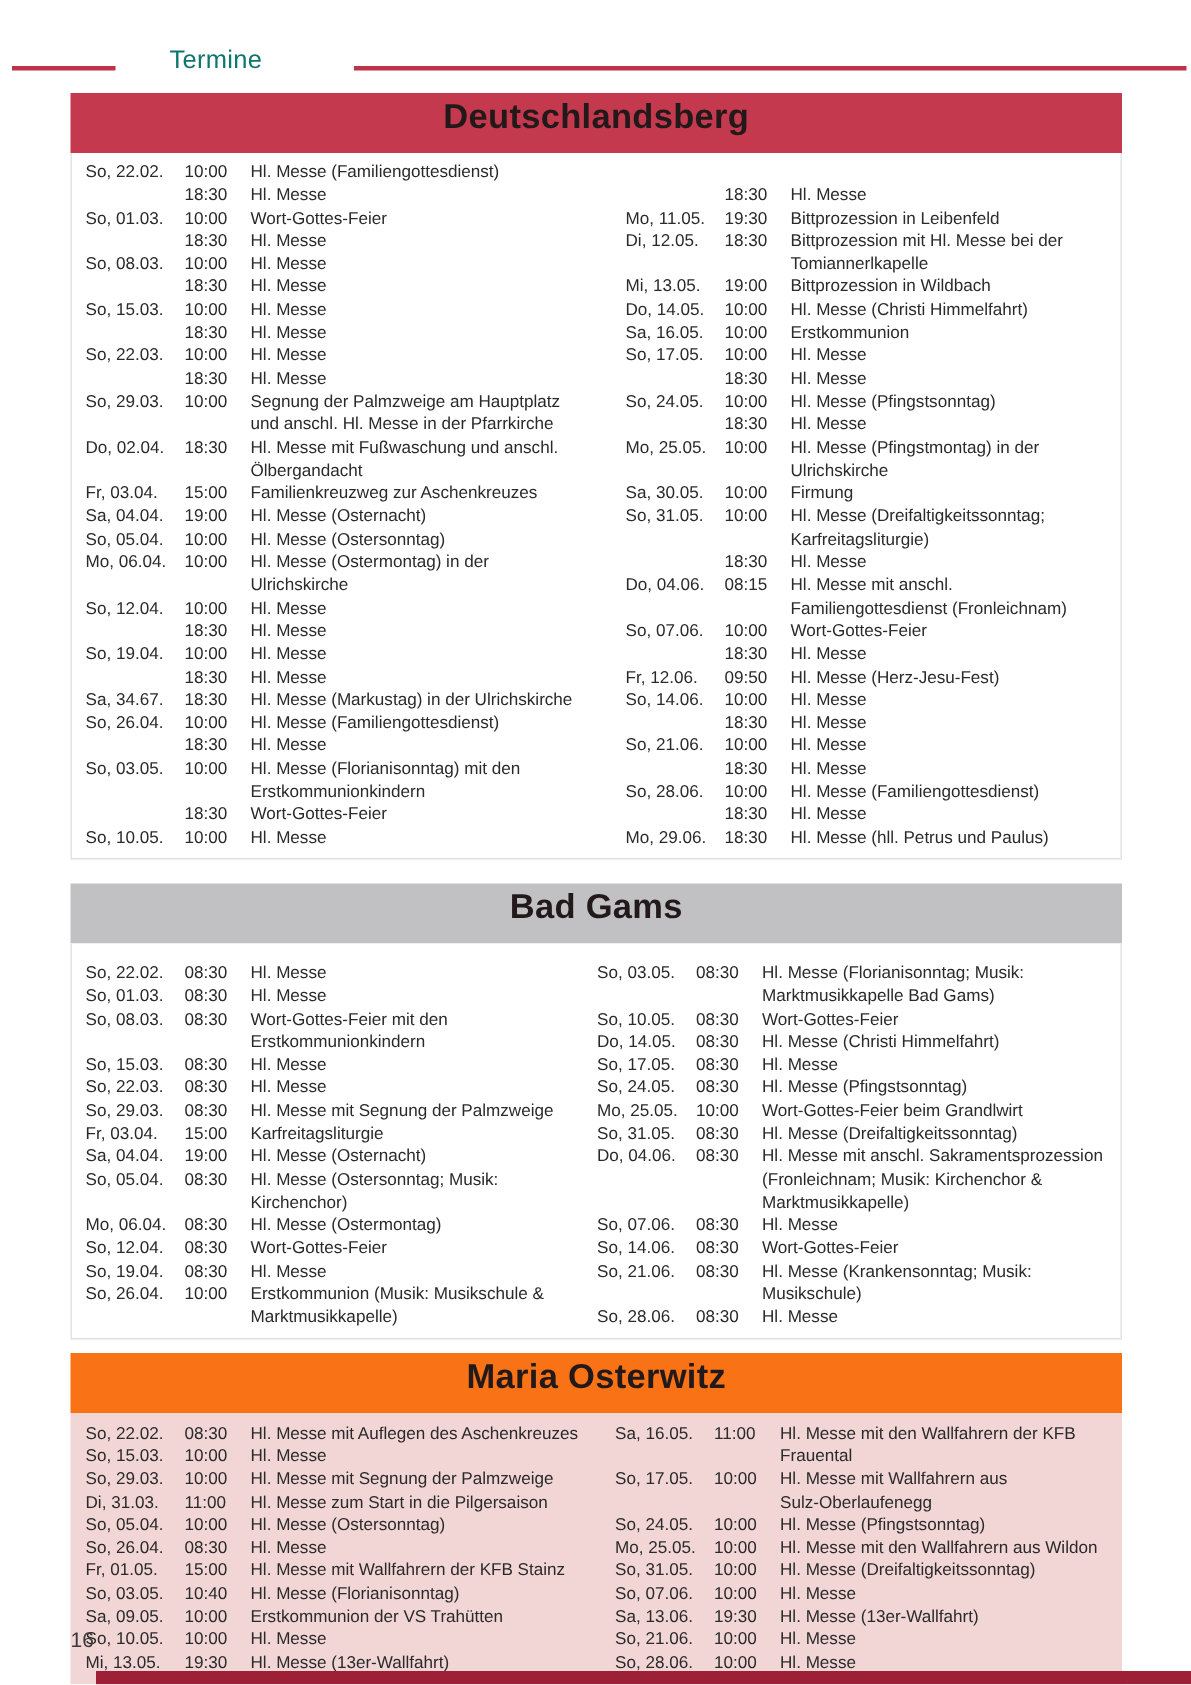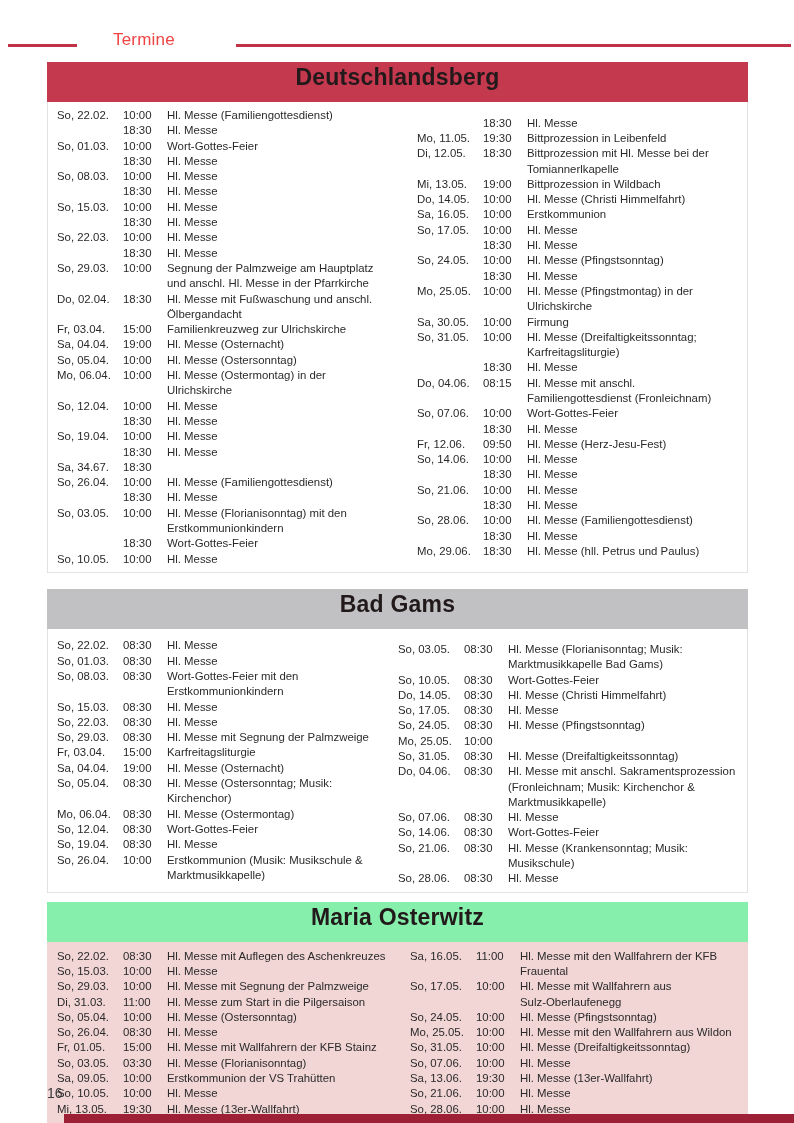"Termine" .kicker { color: #ef4444 -> #0f766e }
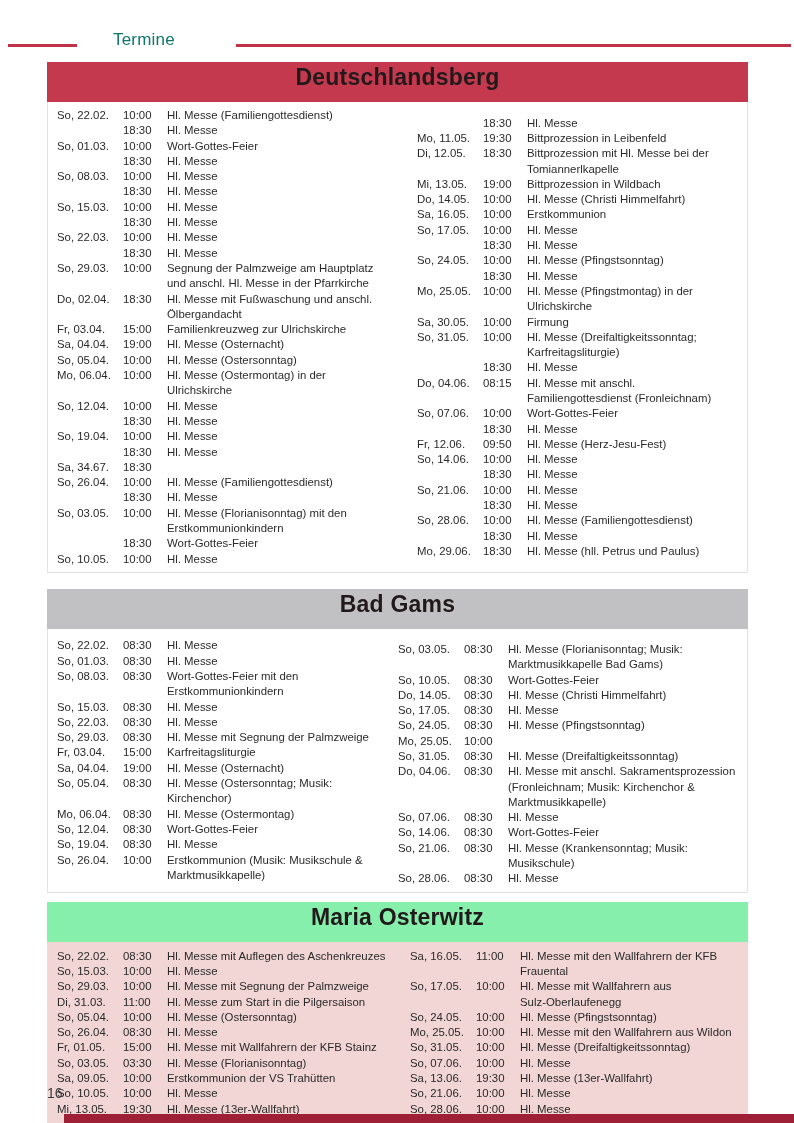"So, 22.02." .sec-body { align-items: center -> flex-end }
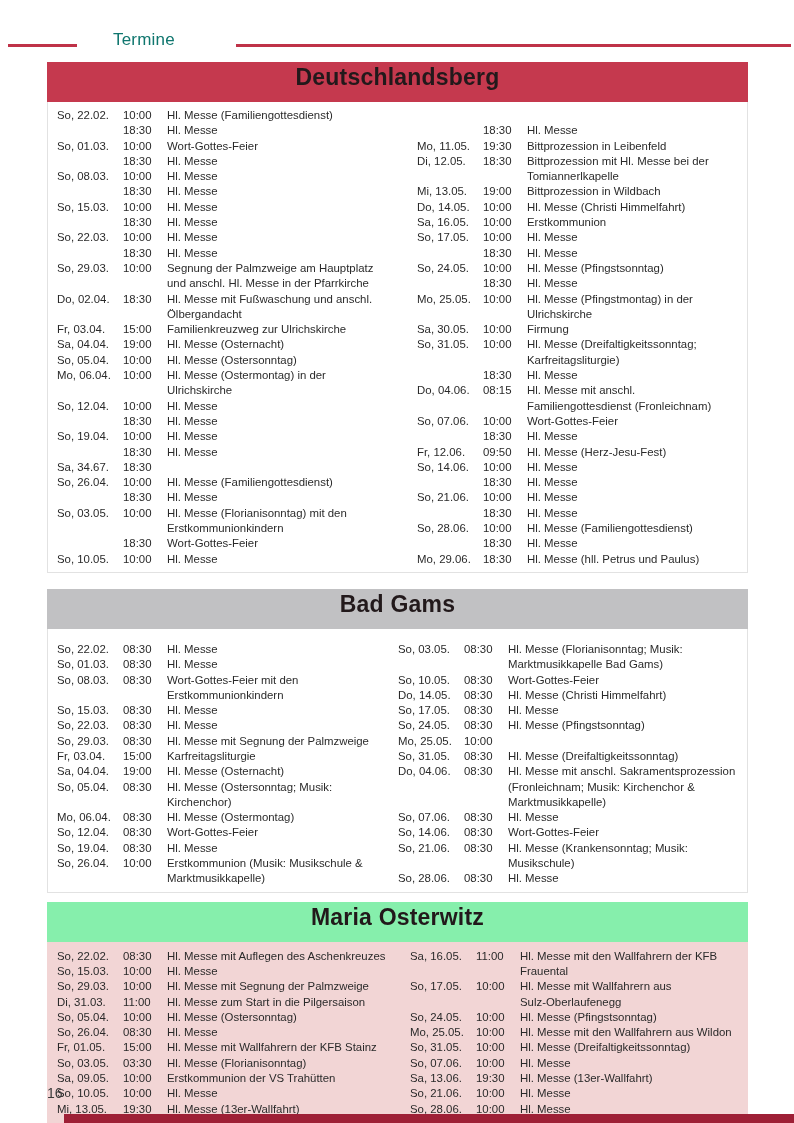"Familienkreuzweg zur Ulrichskirche" span.e-text { text: Ulrichskirche -> Aschenkreuzes }
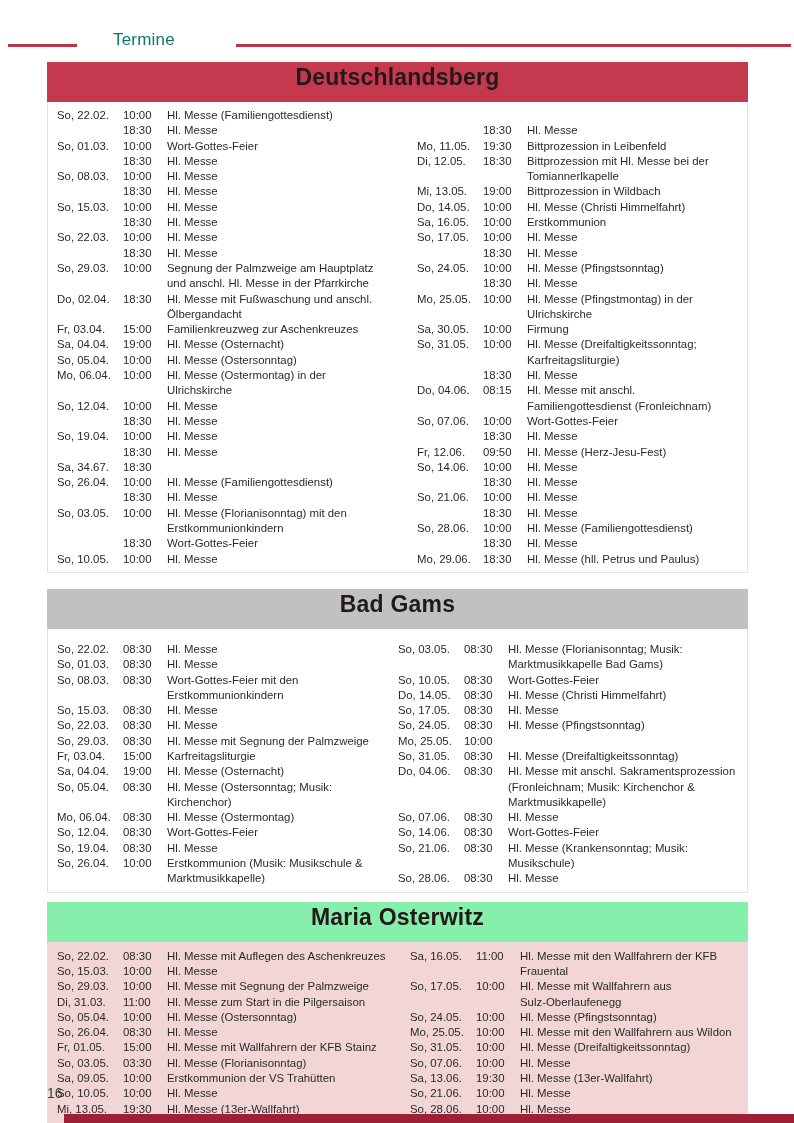"Hl. Messe (Markustag) in der" span.e-text { html: none -> <span>Hl. Messe (Markustag) in der Ulrichskirche</span> }
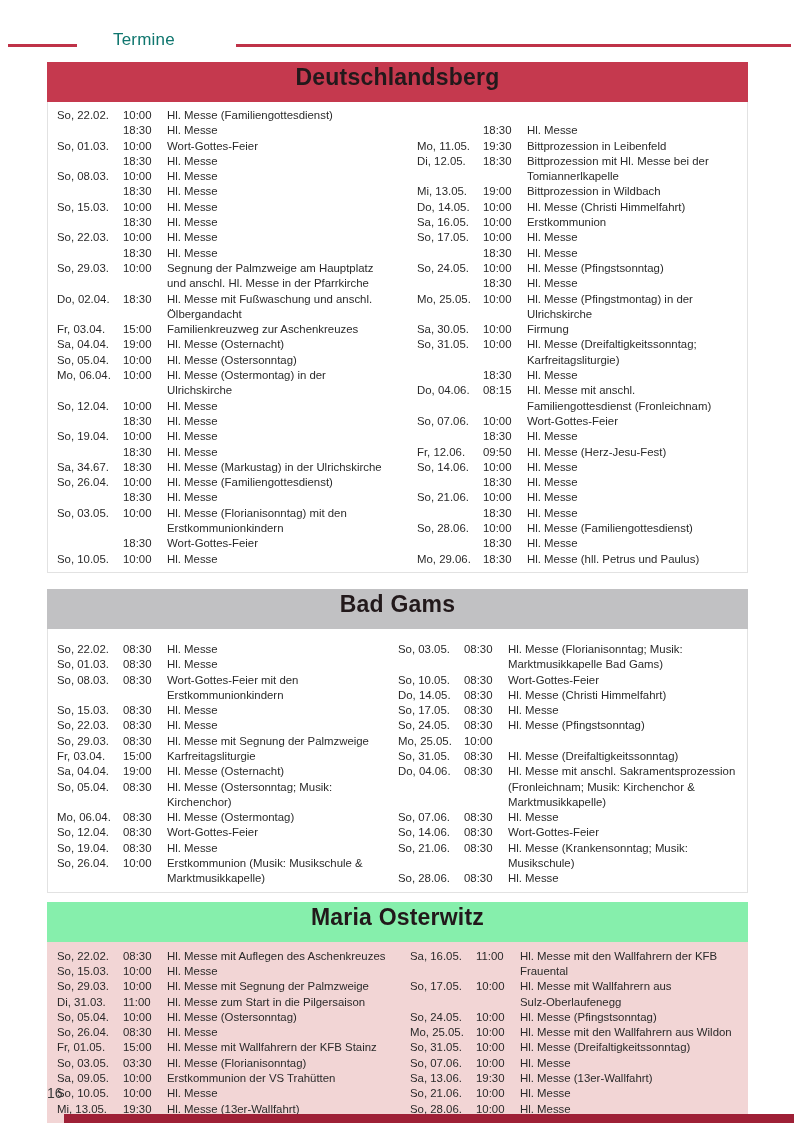"Wort-Gottes-Feier beim Grandlwirt" span.e-text { html: none -> <span>Wort-Gottes-Feier beim Grandlwirt</span> }
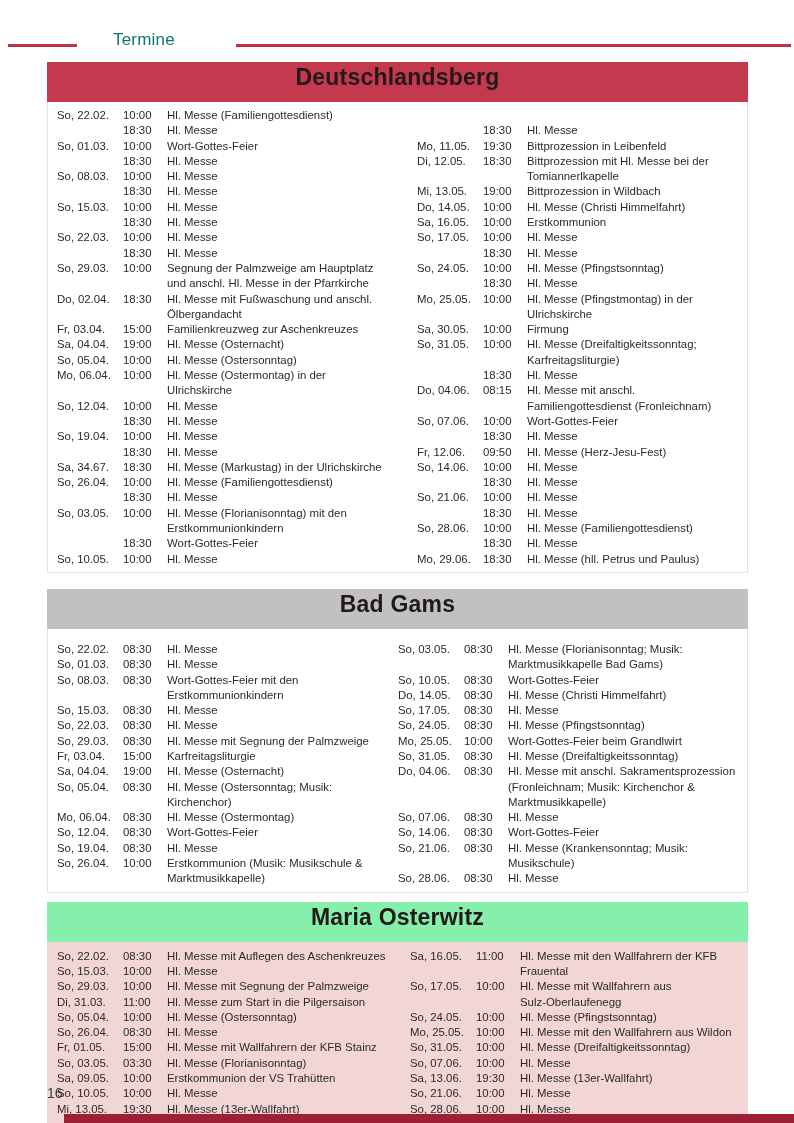"Maria Osterwitz" div.sec-header { background: #86efac -> #f97316 }
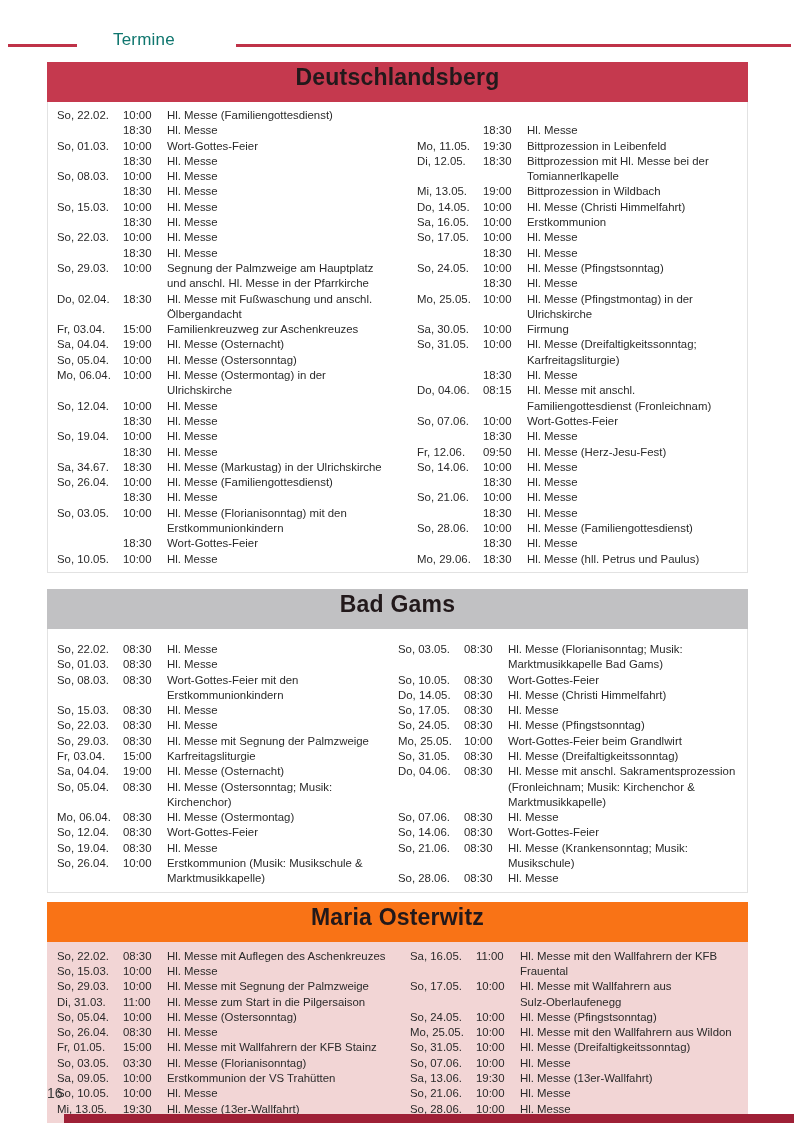"03:30" span.e-time { text: 03:30 -> 10:40 }
